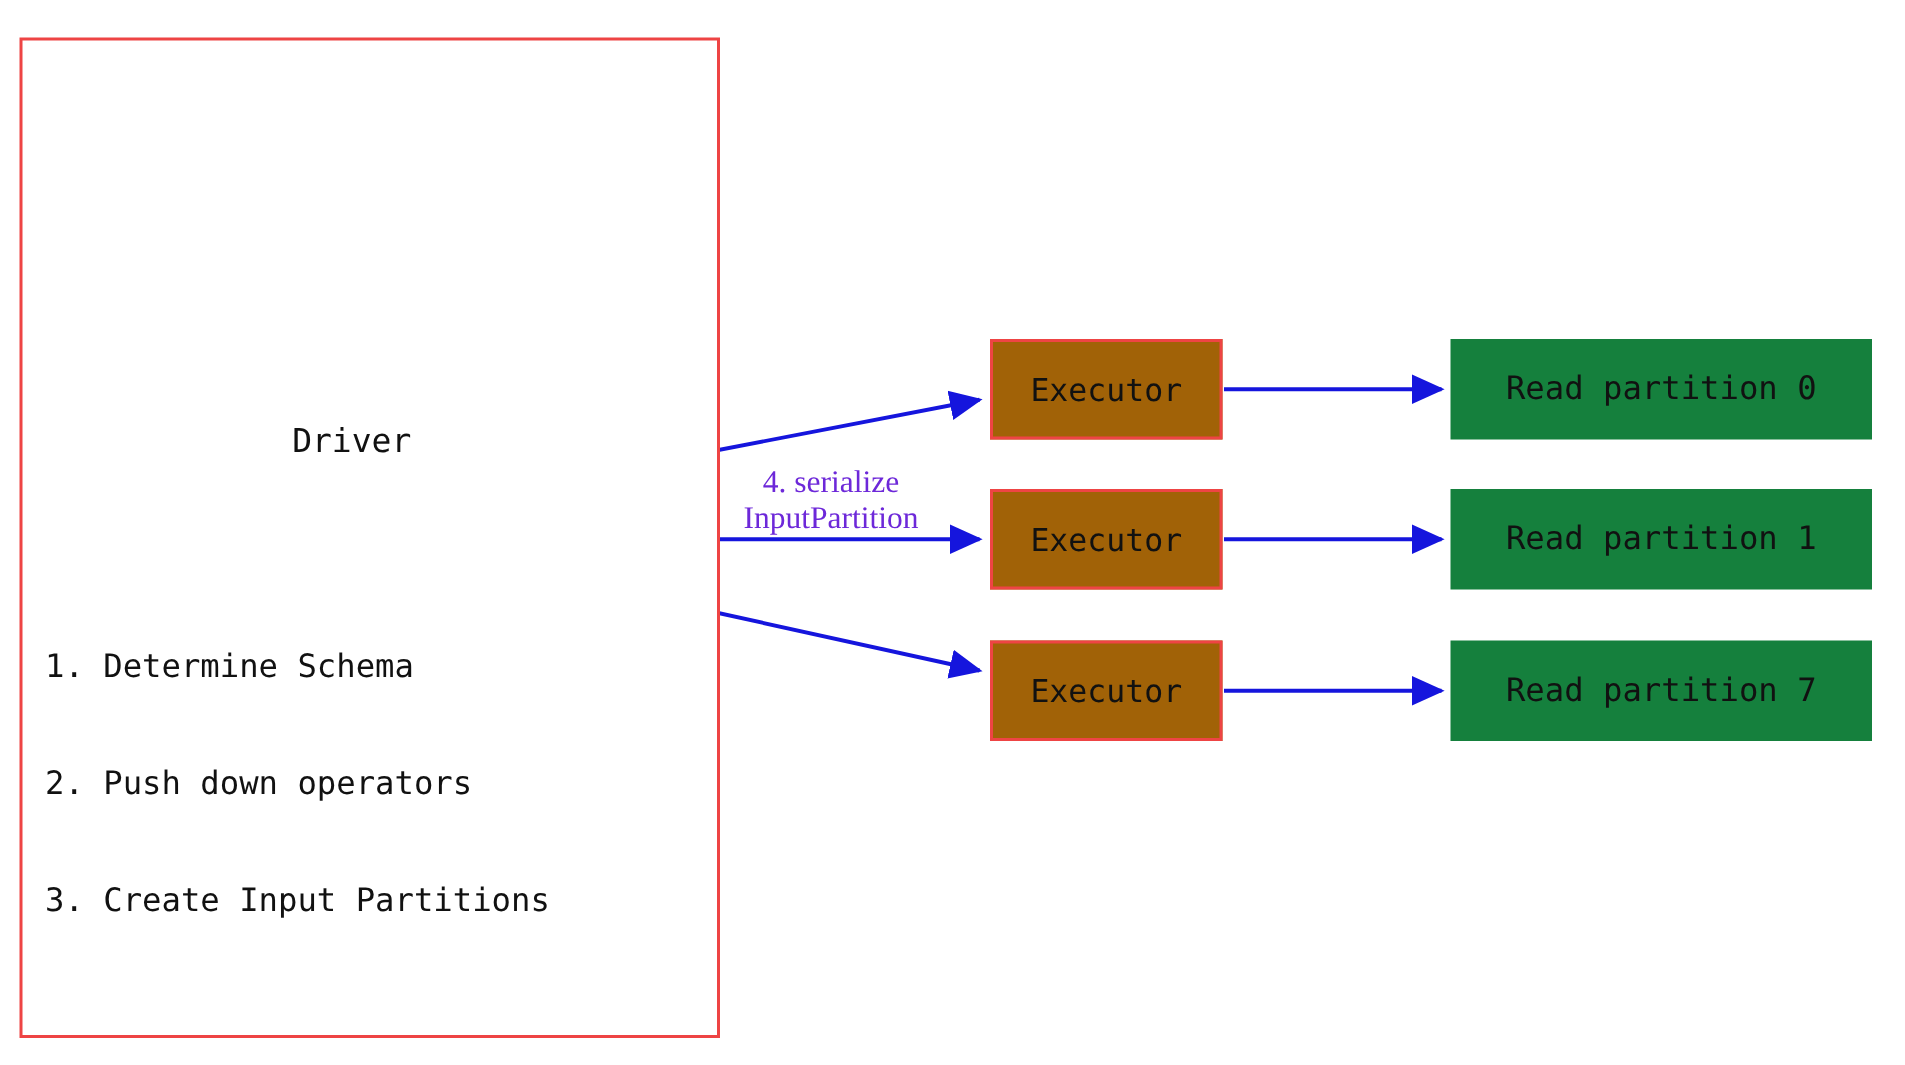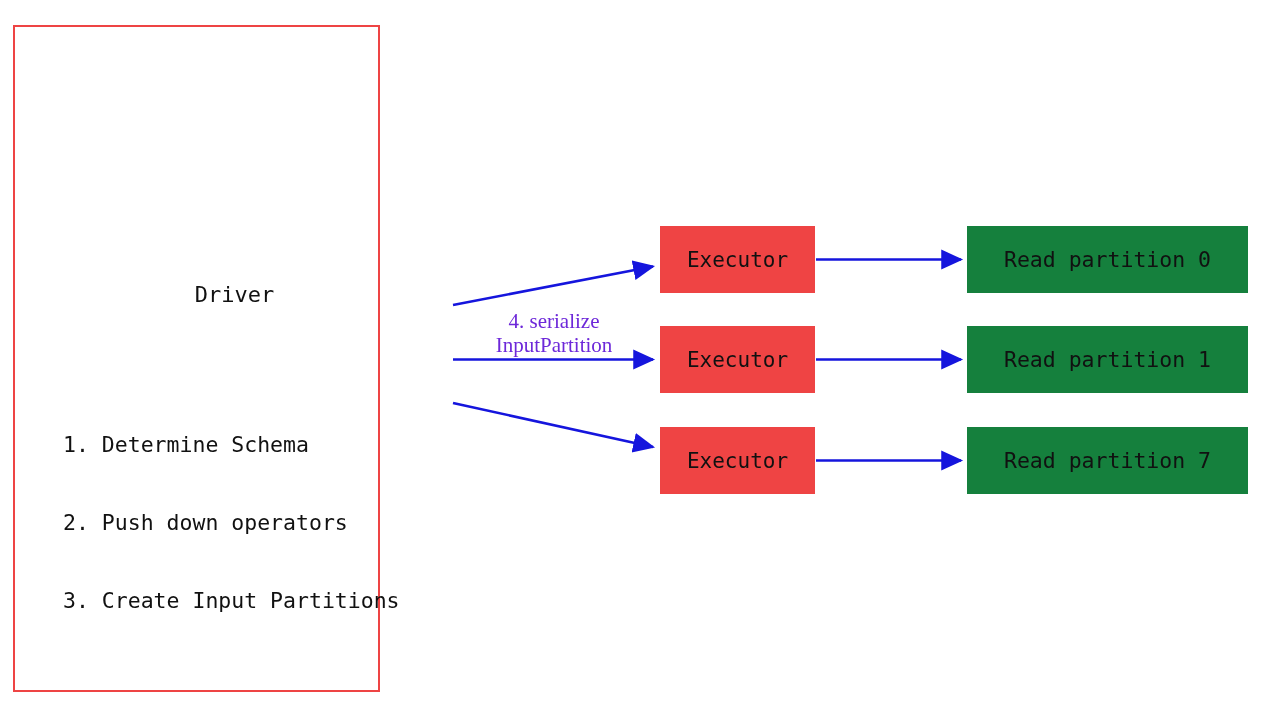"Executor" .exec-box { background: #ef4444 -> #a16207 }
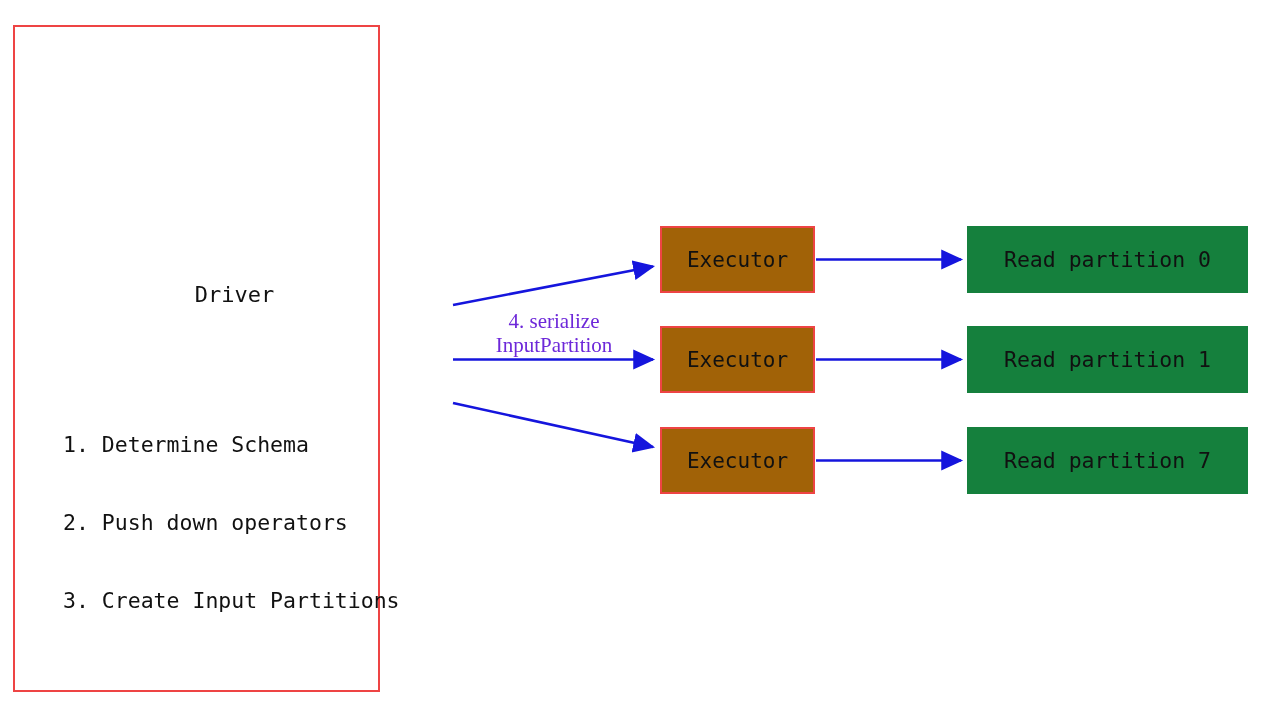"Driver" .driver-box { width: 367px -> 467px }
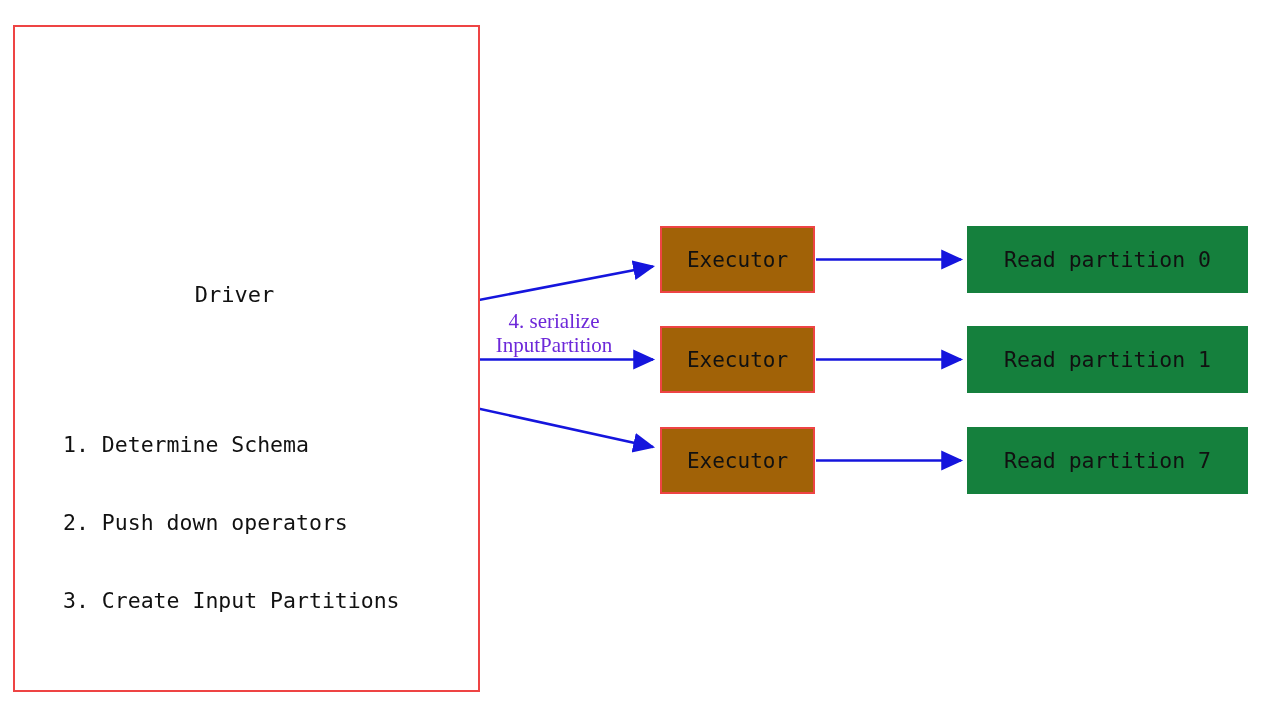"1. Determine Schema" .driver-steps div { margin-left: 33px -> none }
